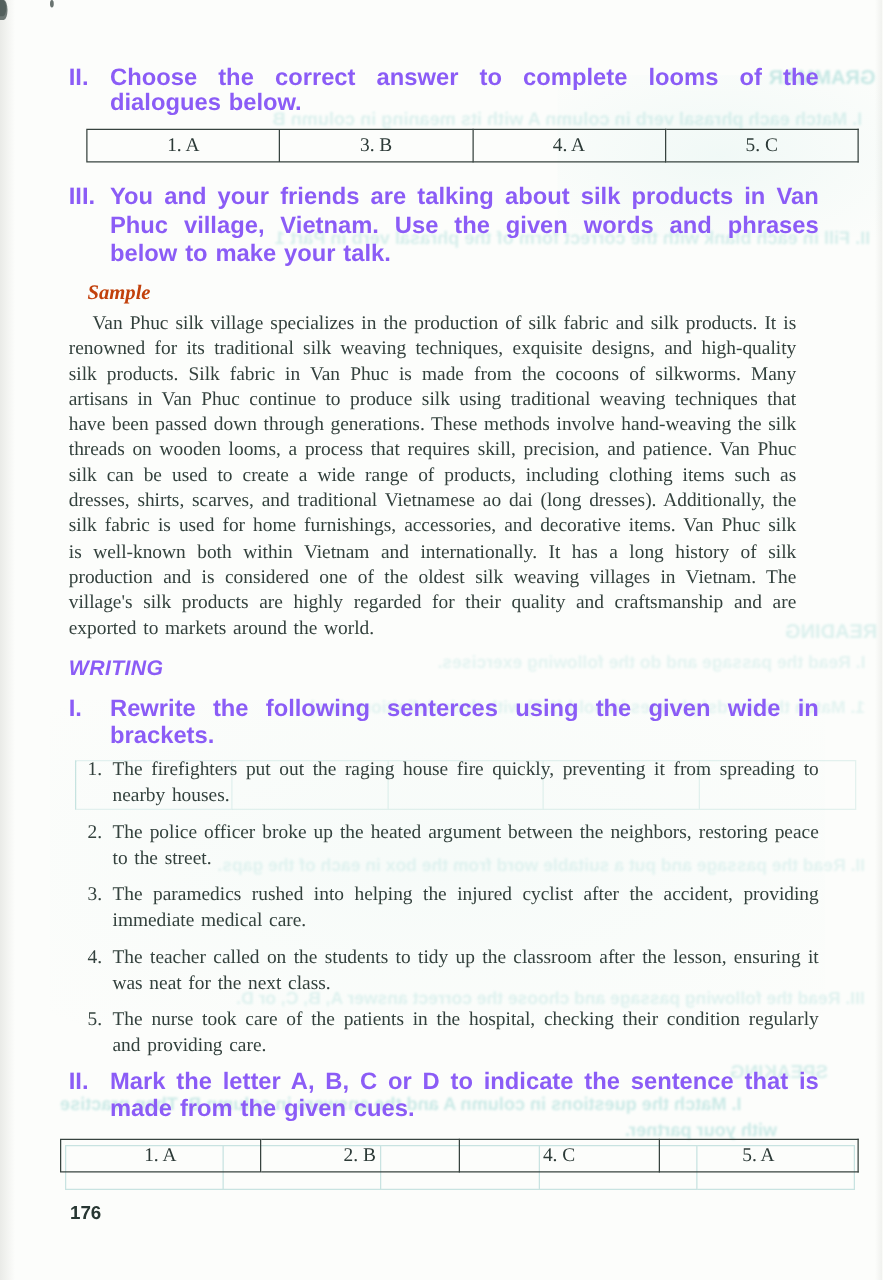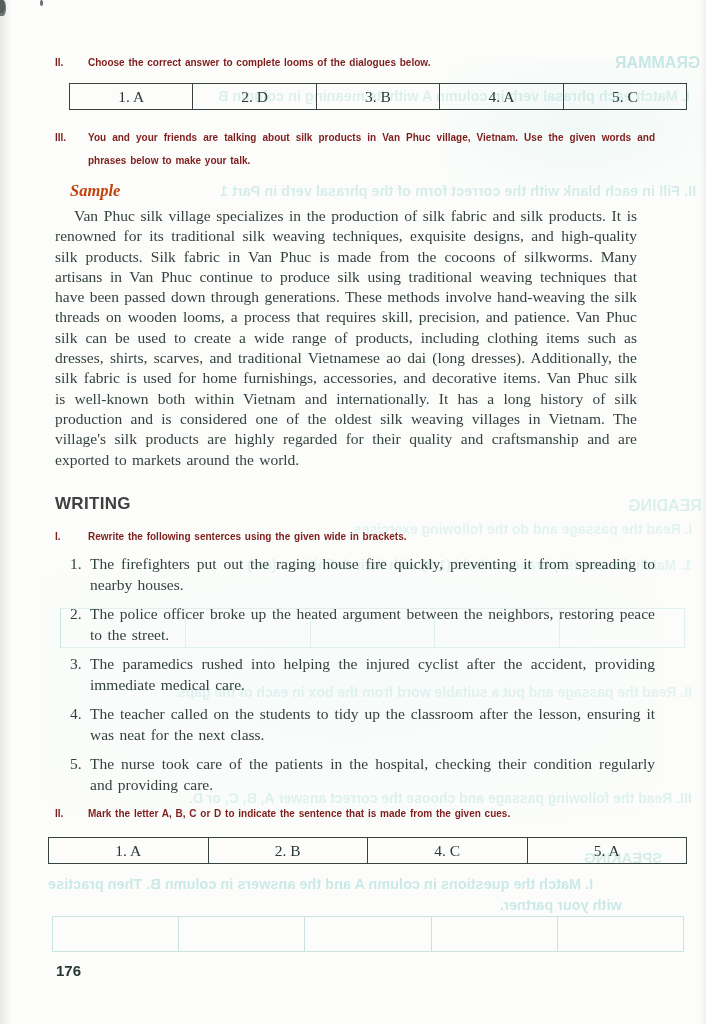"II." .h-bold { color: #7f1d1d -> #8b5cf6; font-size: 10px -> 19px }
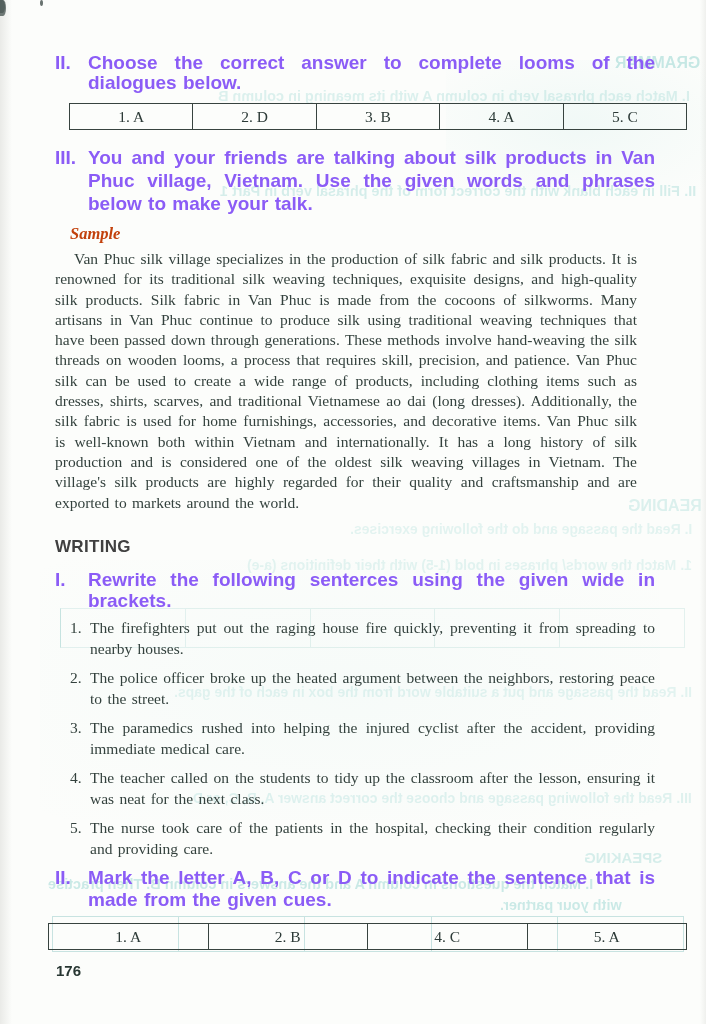"2. D" div.cell { html: <div>2. D</div> -> none }
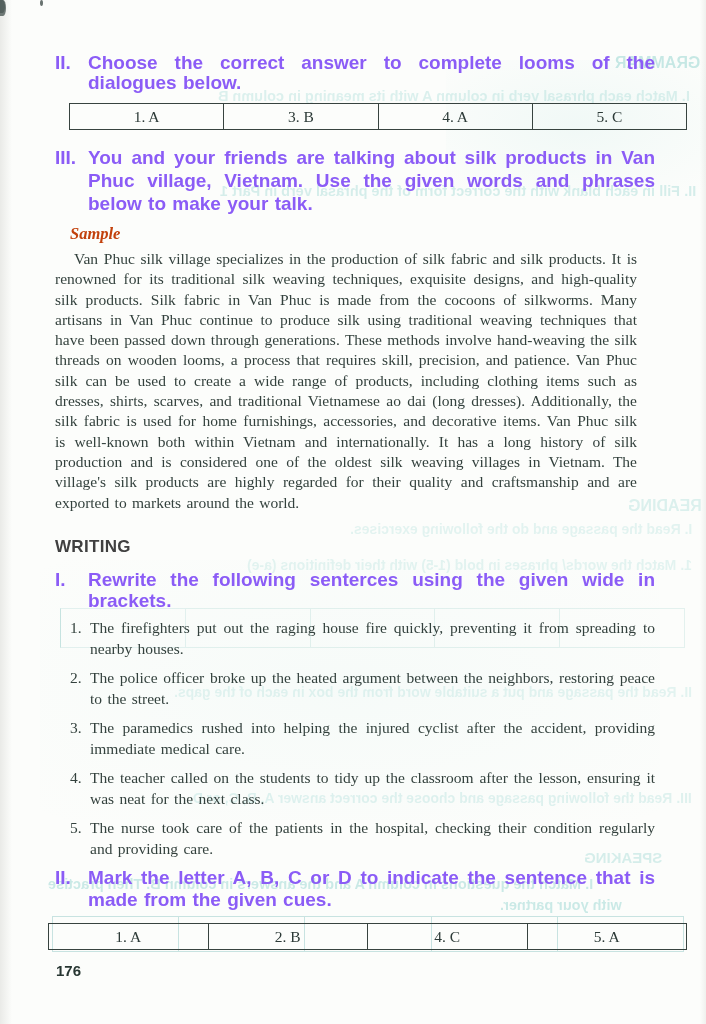"WRITING" .wr-title { color: #404040 -> #8b5cf6; font-style: none -> italic; margin-top: 23px -> 11px }
